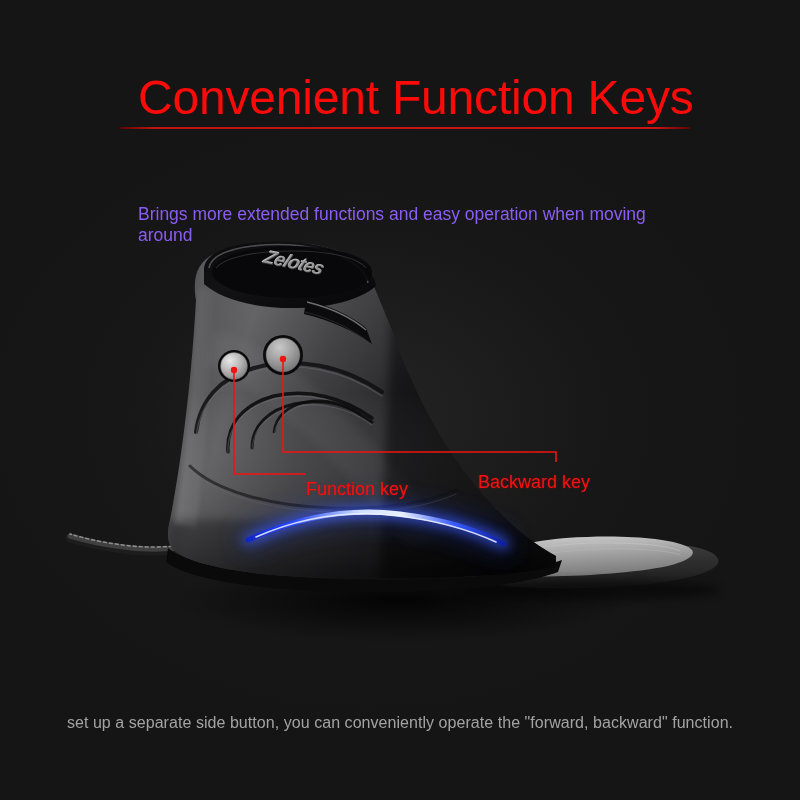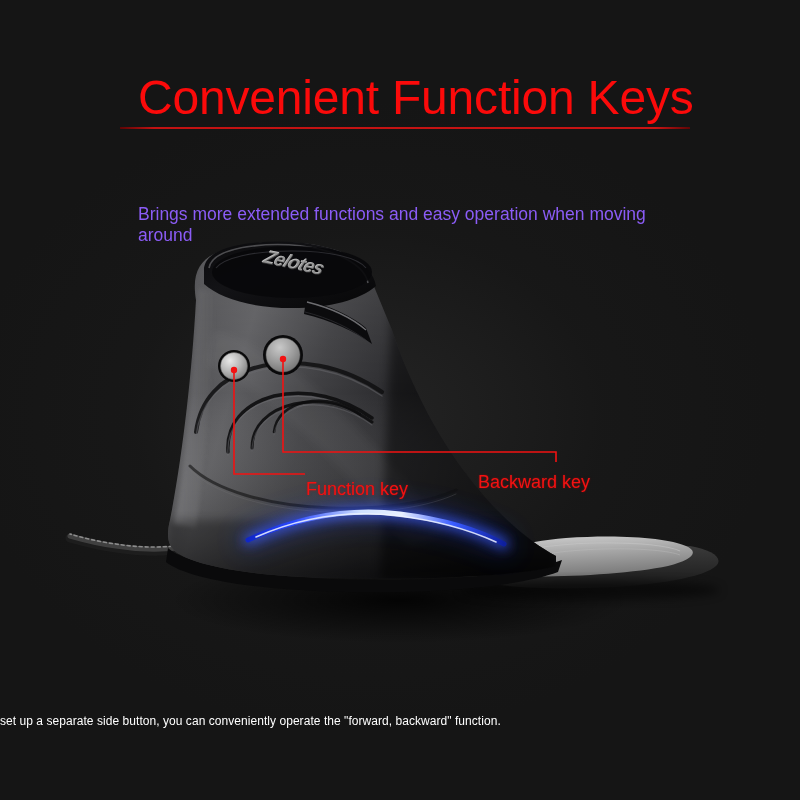"set up a separate side" .caption { color: #ffffff -> #a3a3a3; font-size: 12px -> 16px; text-align: none -> center }
